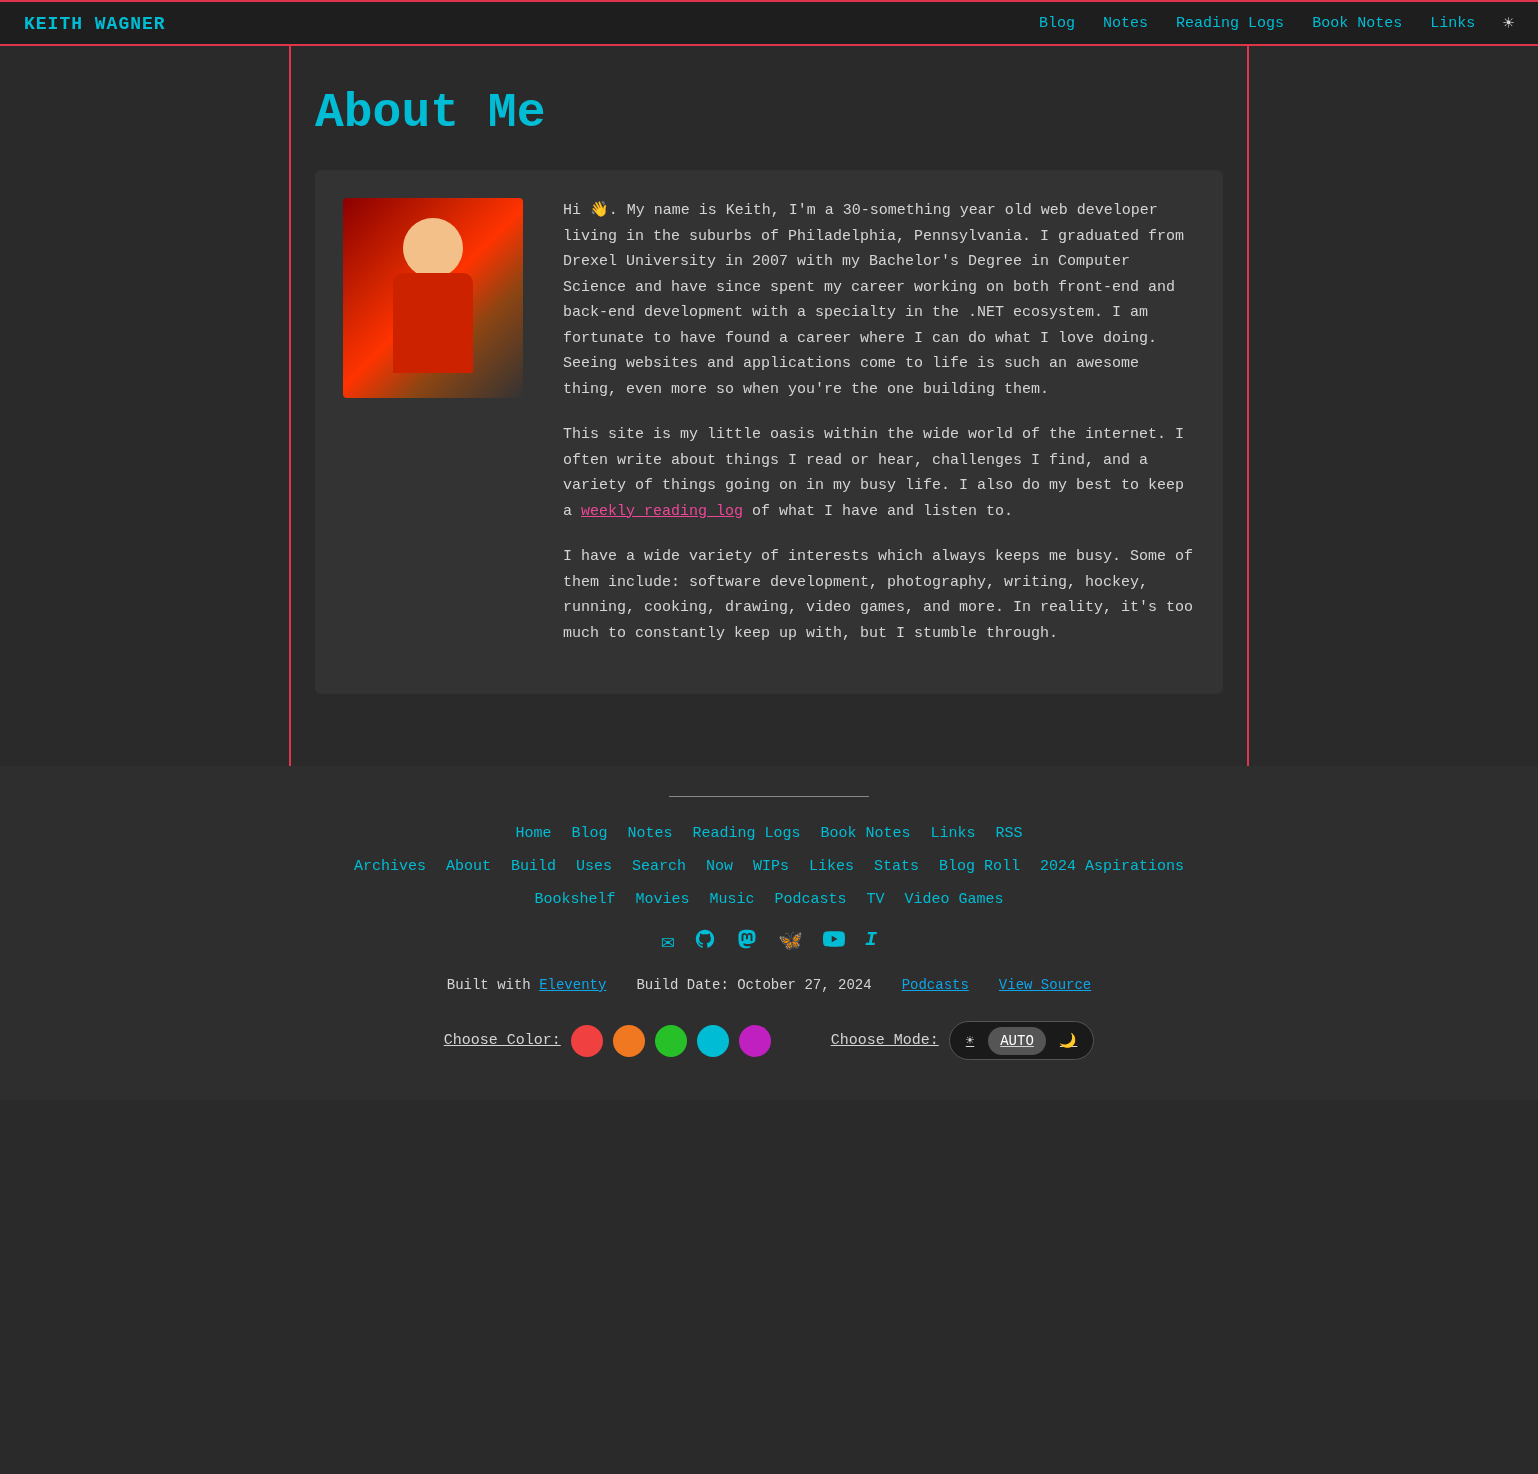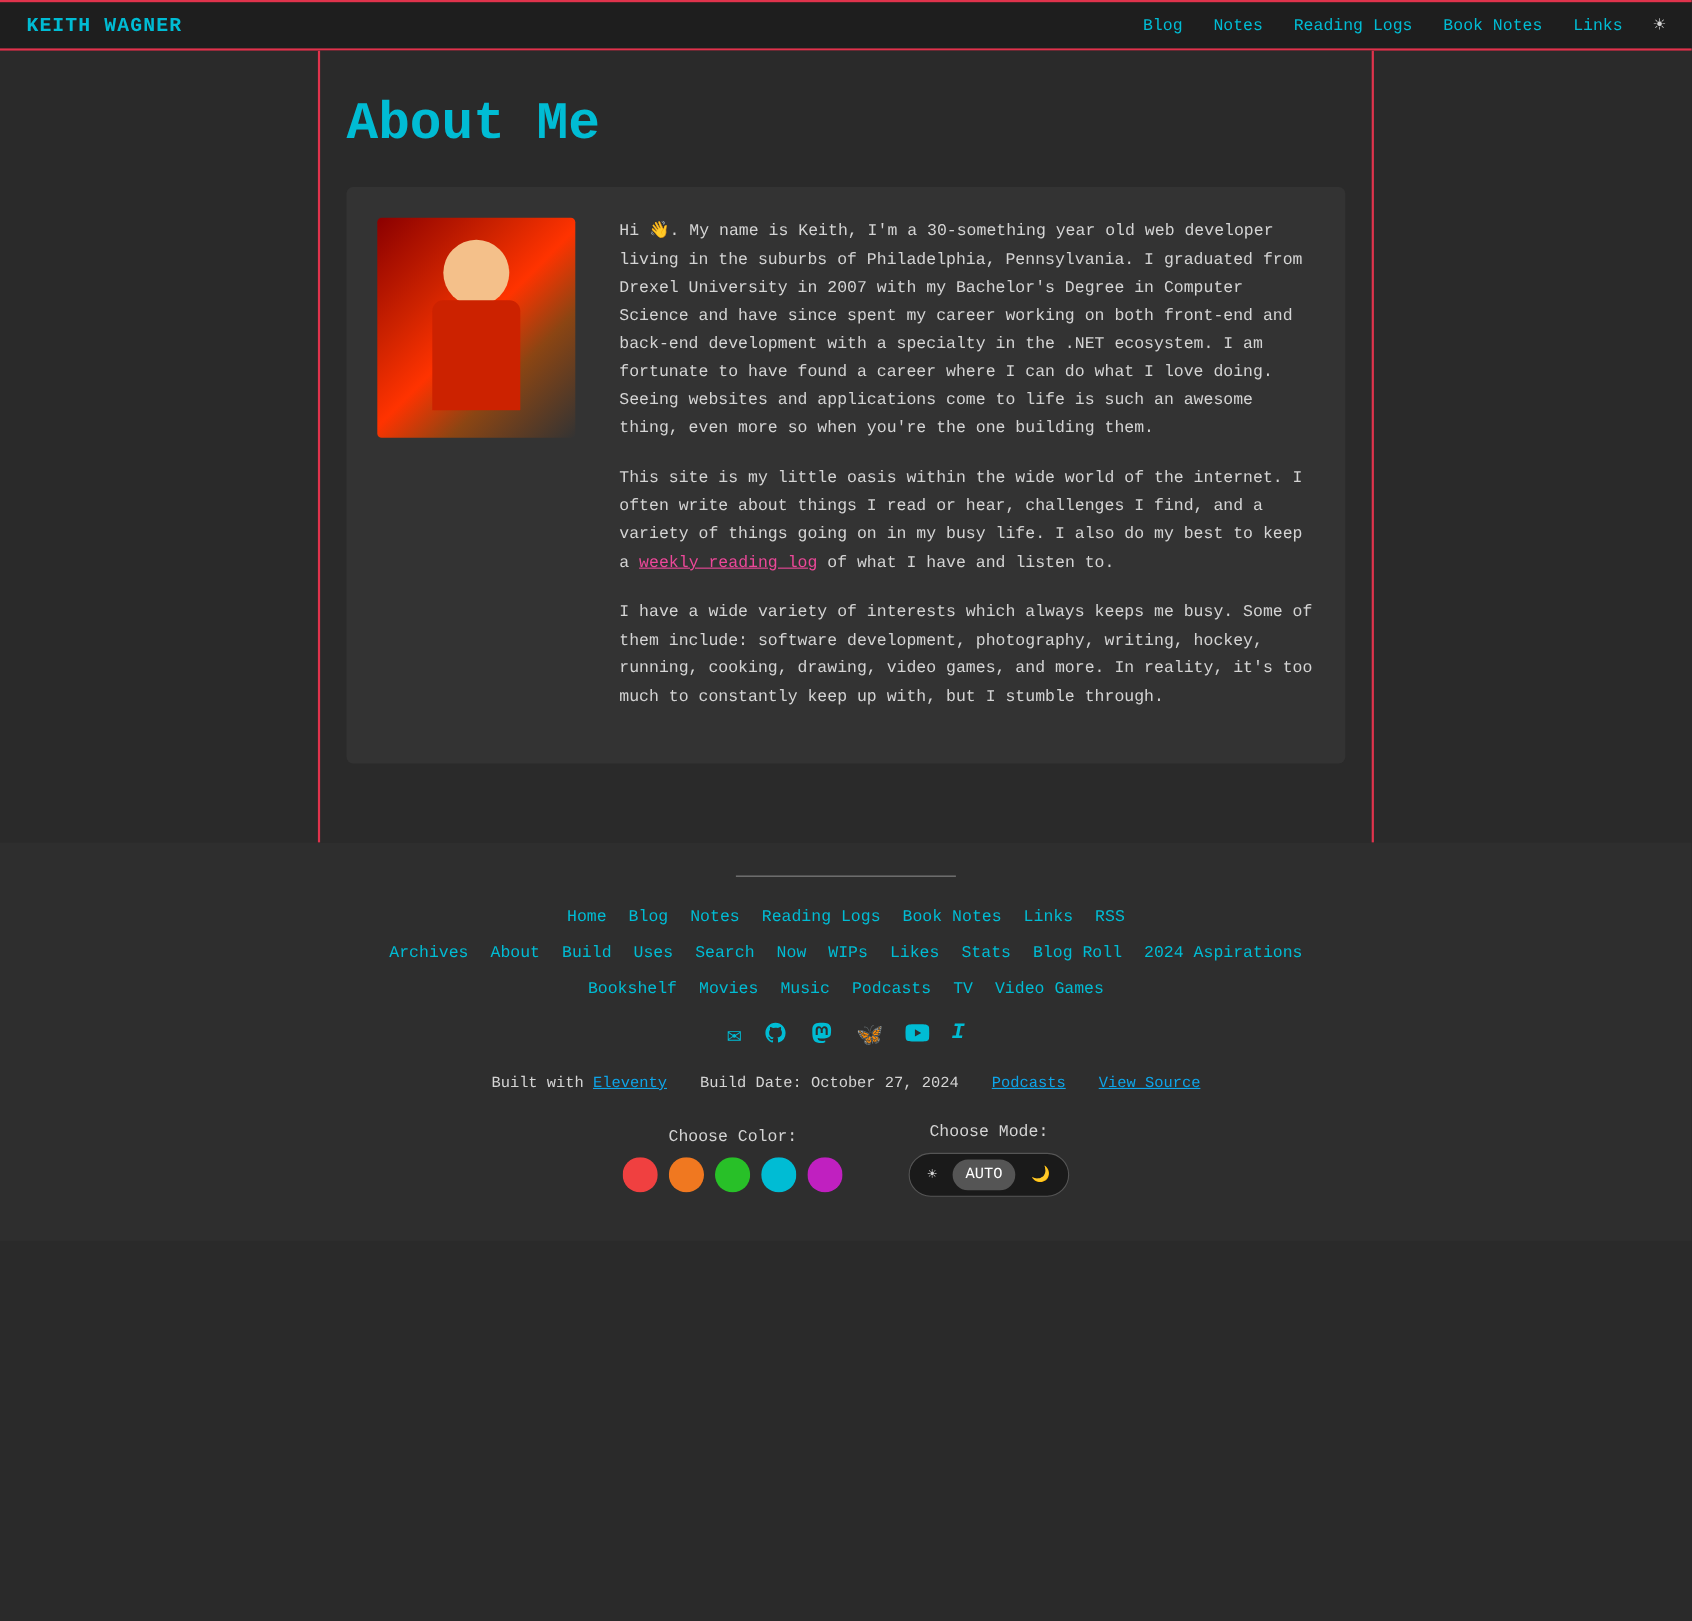"Choose Color:" .color-chooser, .mode-chooser { flex-direction: column -> row; text-decoration: none -> underline }
